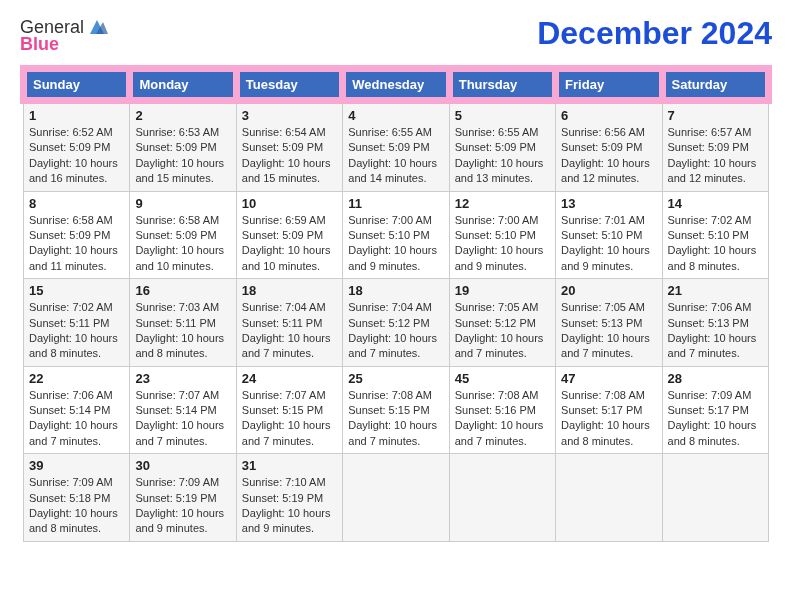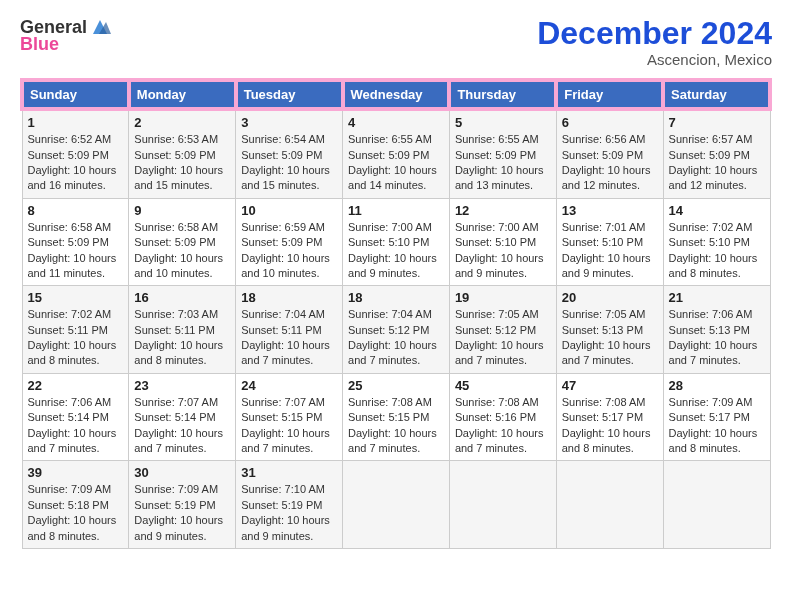"General" .logo-text-general { font-weight: bold -> normal }
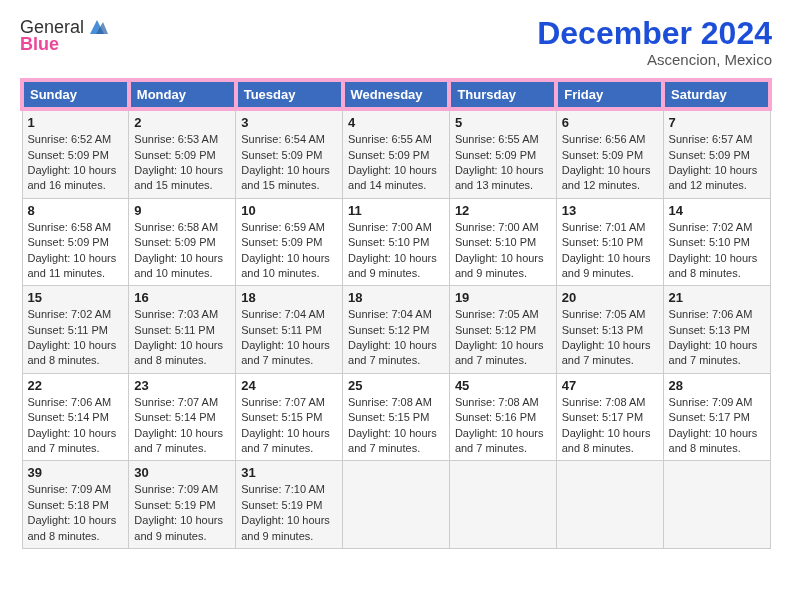"Ascencion, Mexico" div.location { html: <div>Ascencion, Mexico</div> -> none }
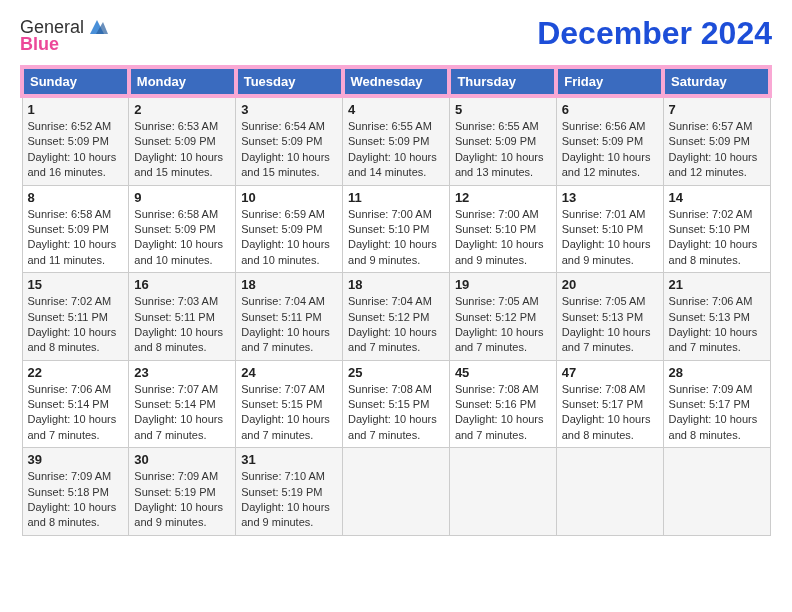"Sunday" thead th { border: 4px solid #f9a8d4 -> 7px solid #f9a8d4 }
